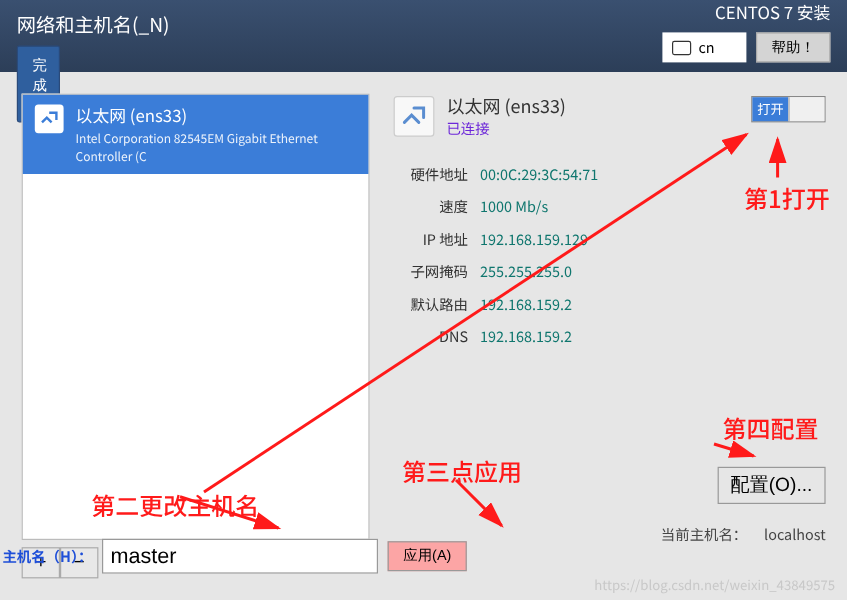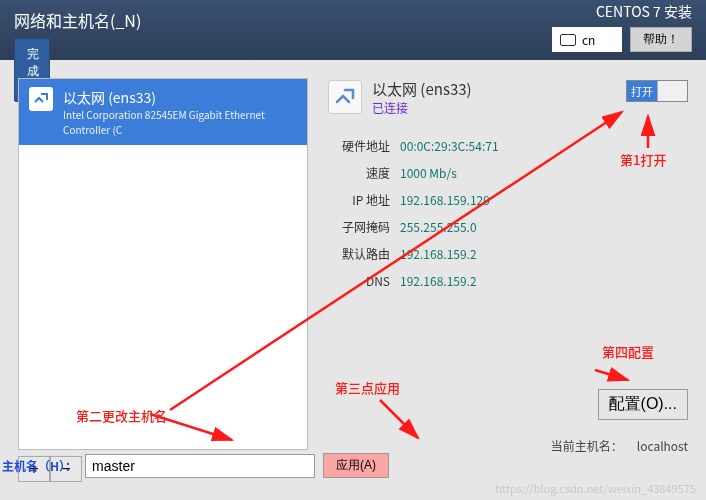"第1打开" .anno { font-size: 13px -> 20px }
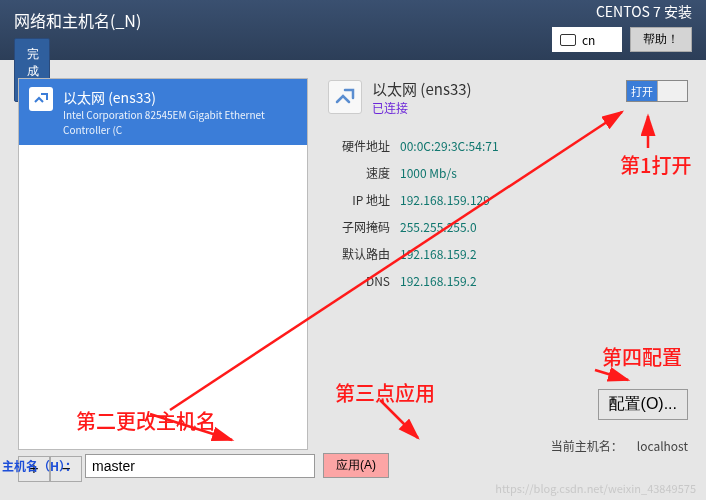"master" .hostname-input { font-size: 14px -> 18px }
